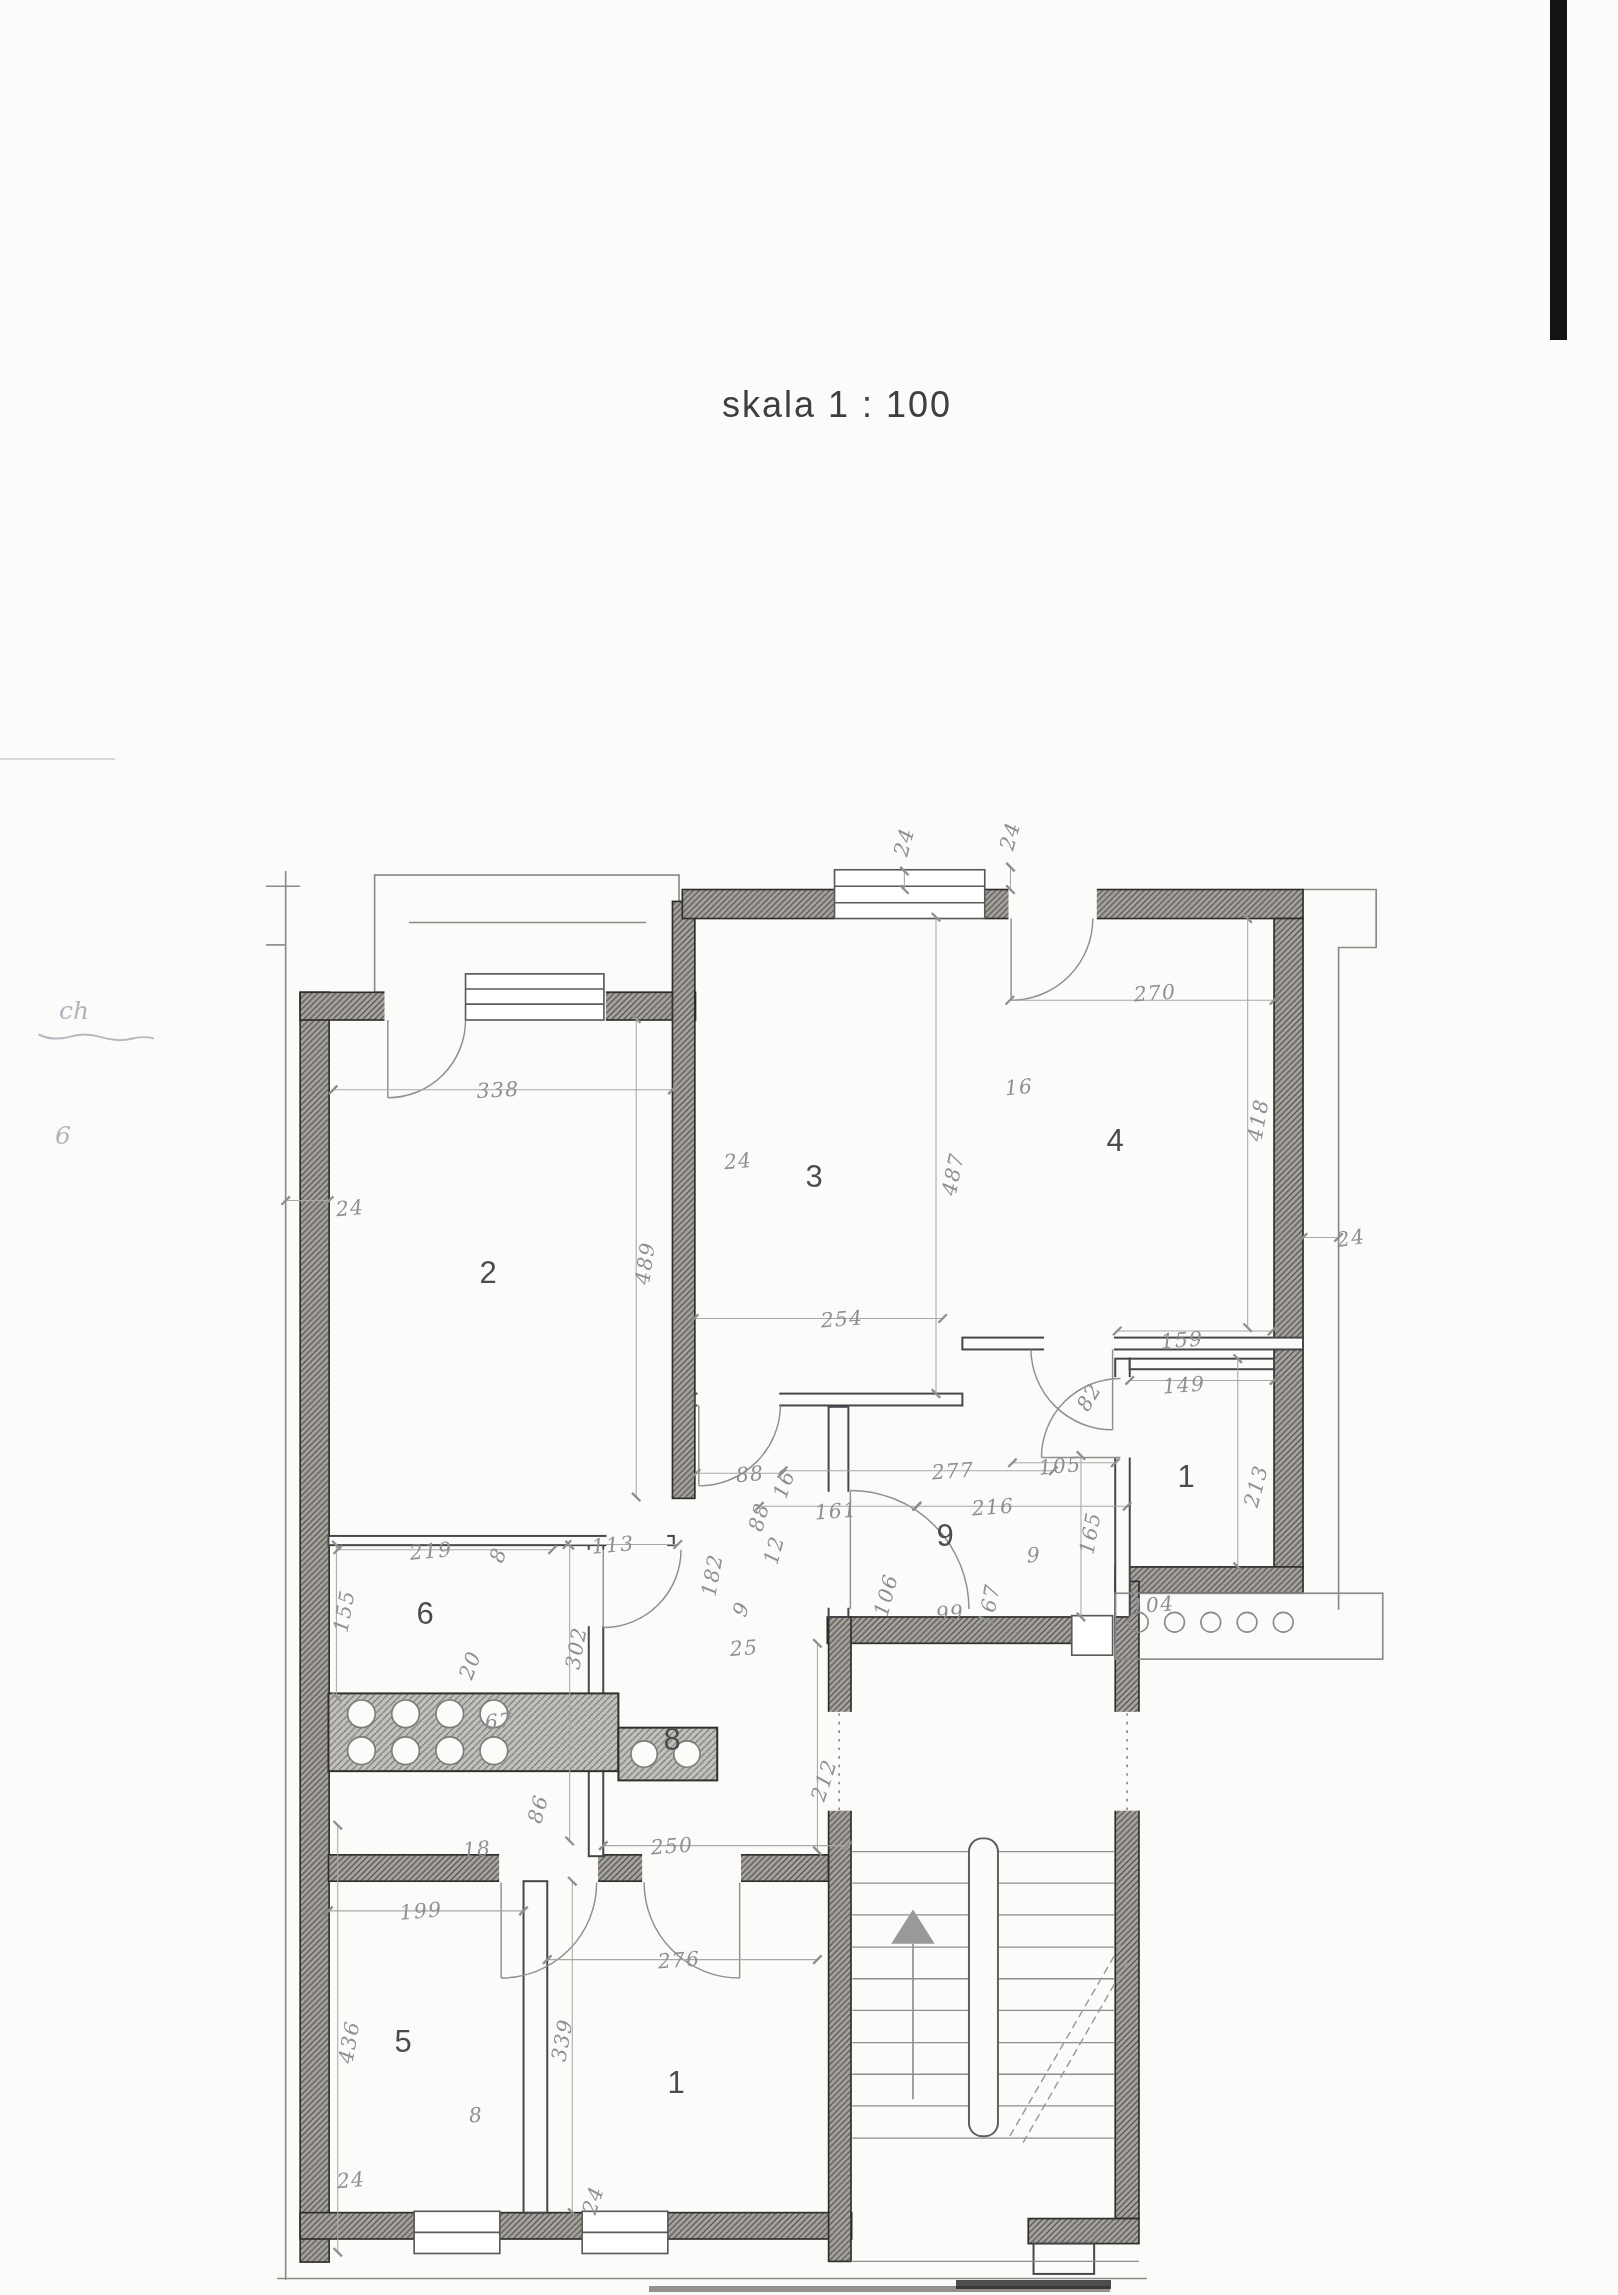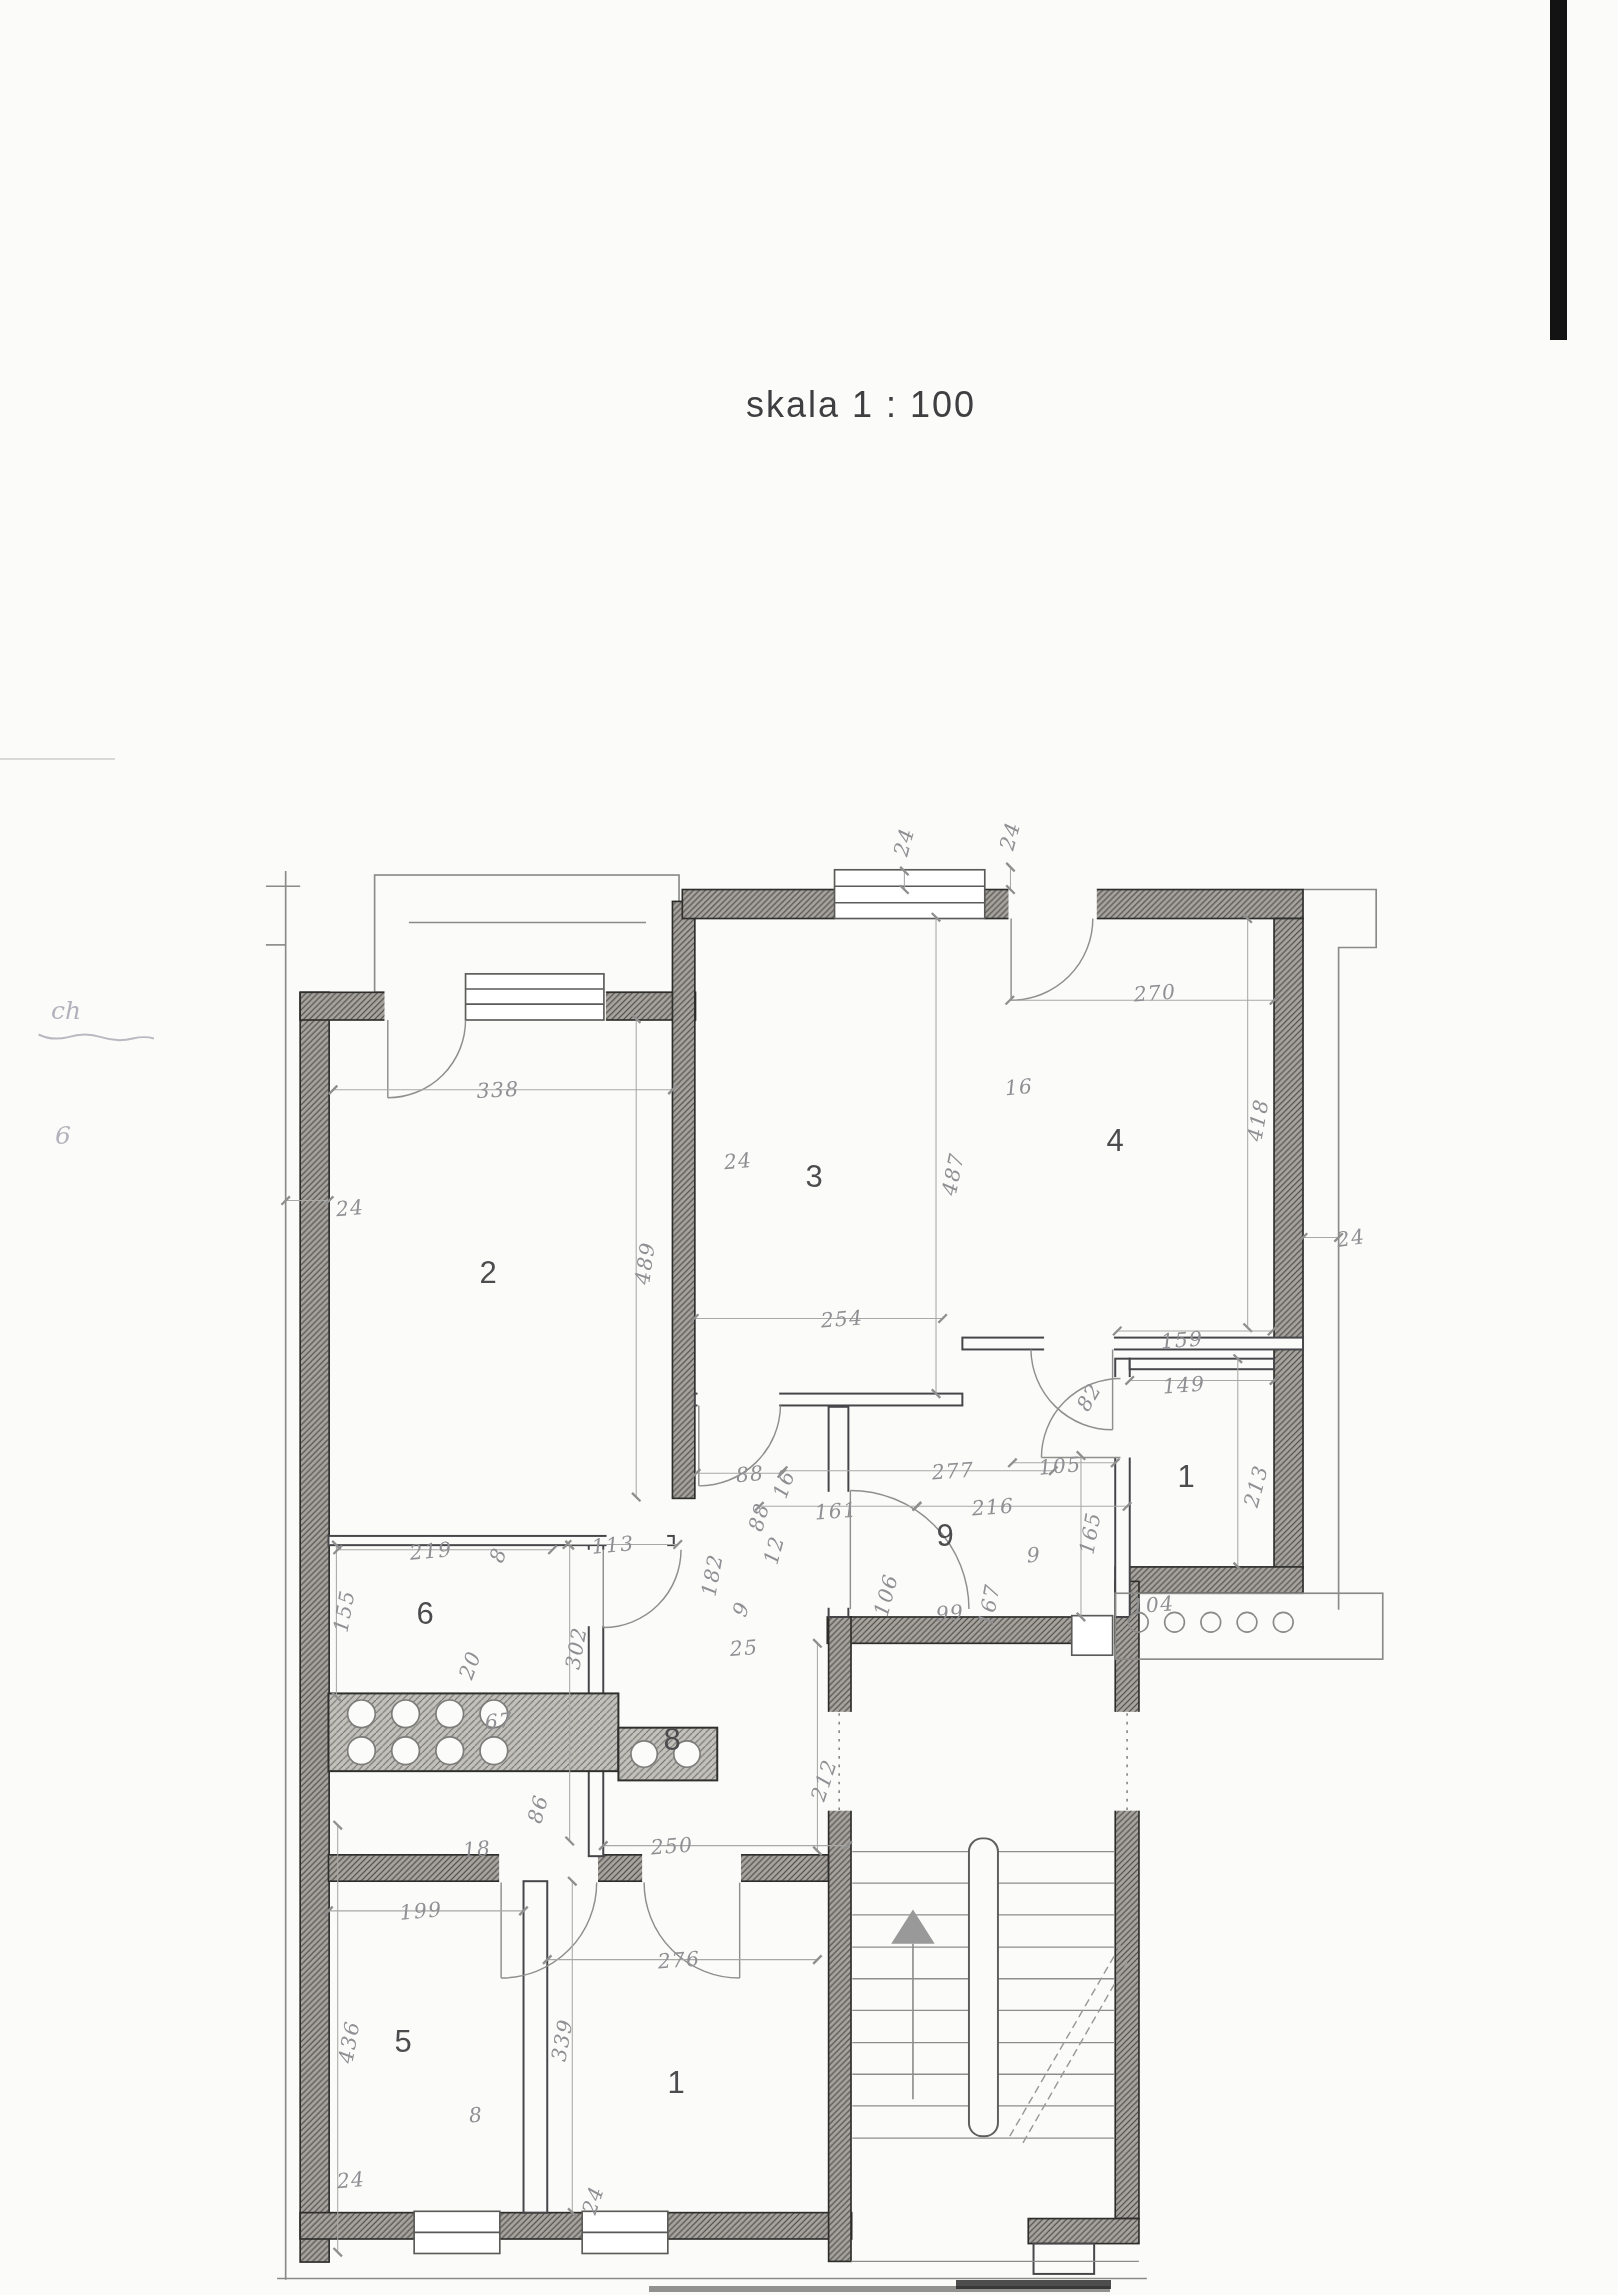"skala 1 : 100" .title { margin-left: 24px -> none }
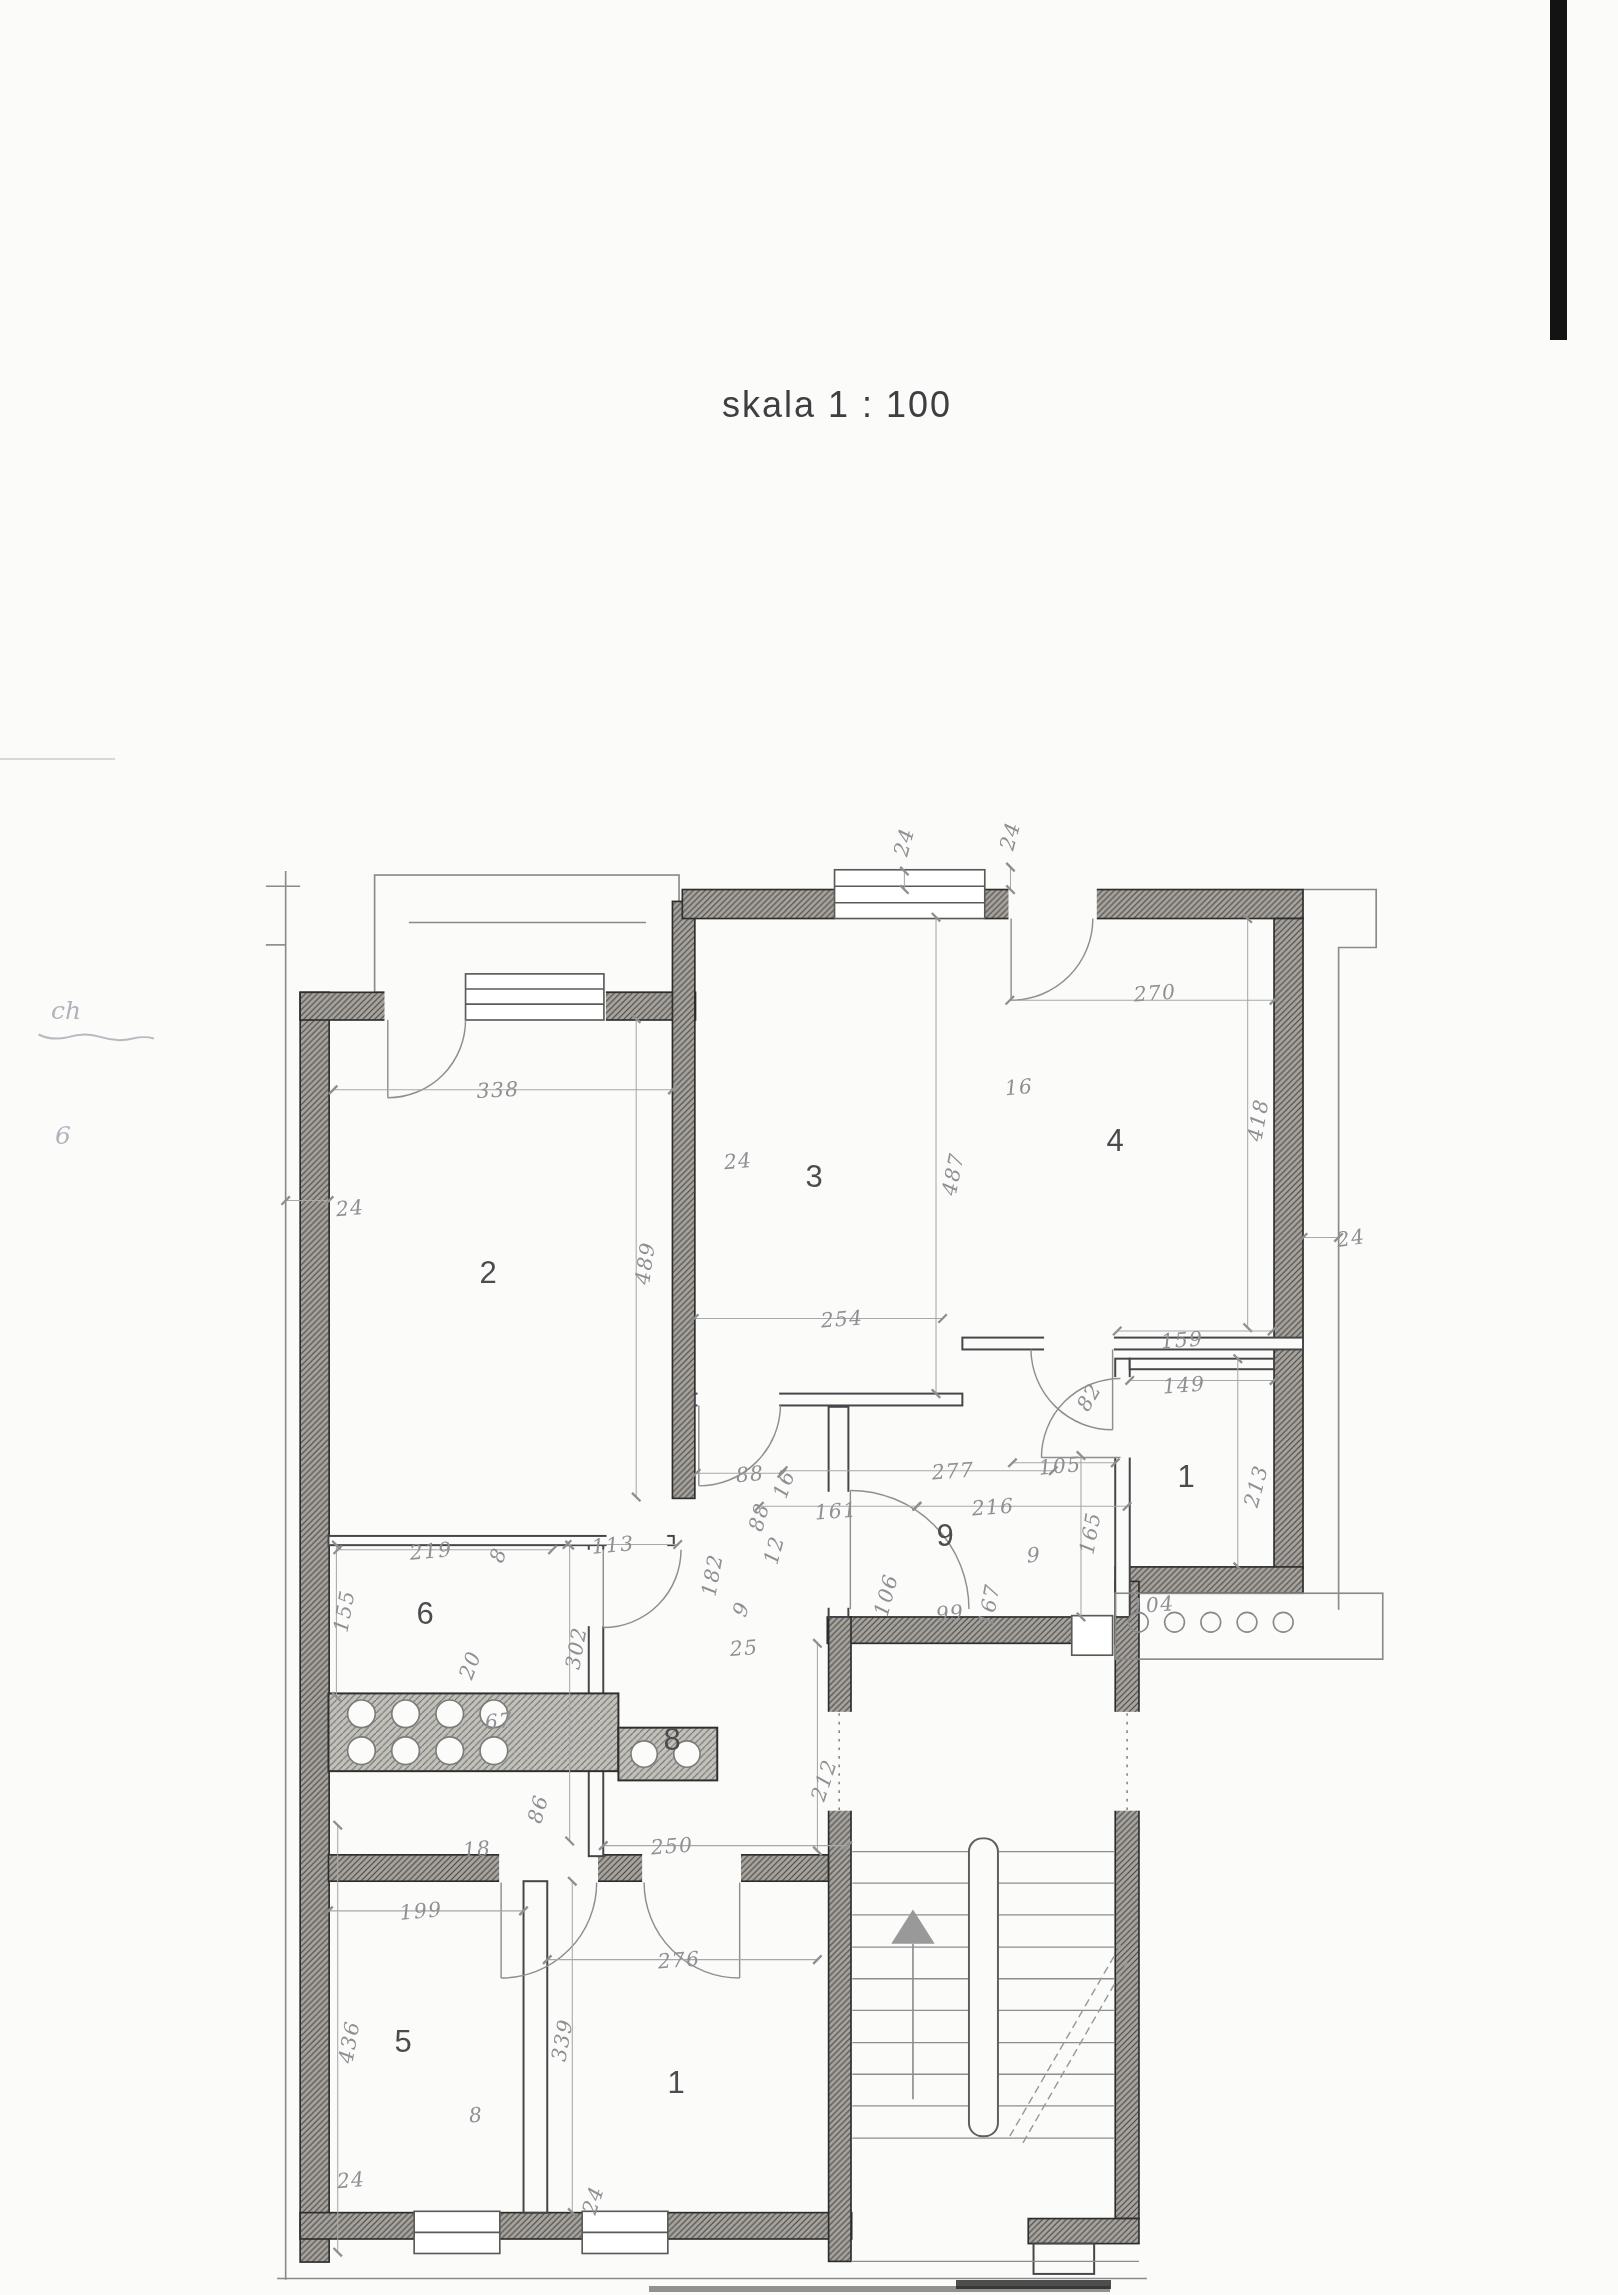"ch" span.margin-note { left: 66px -> 74px }
